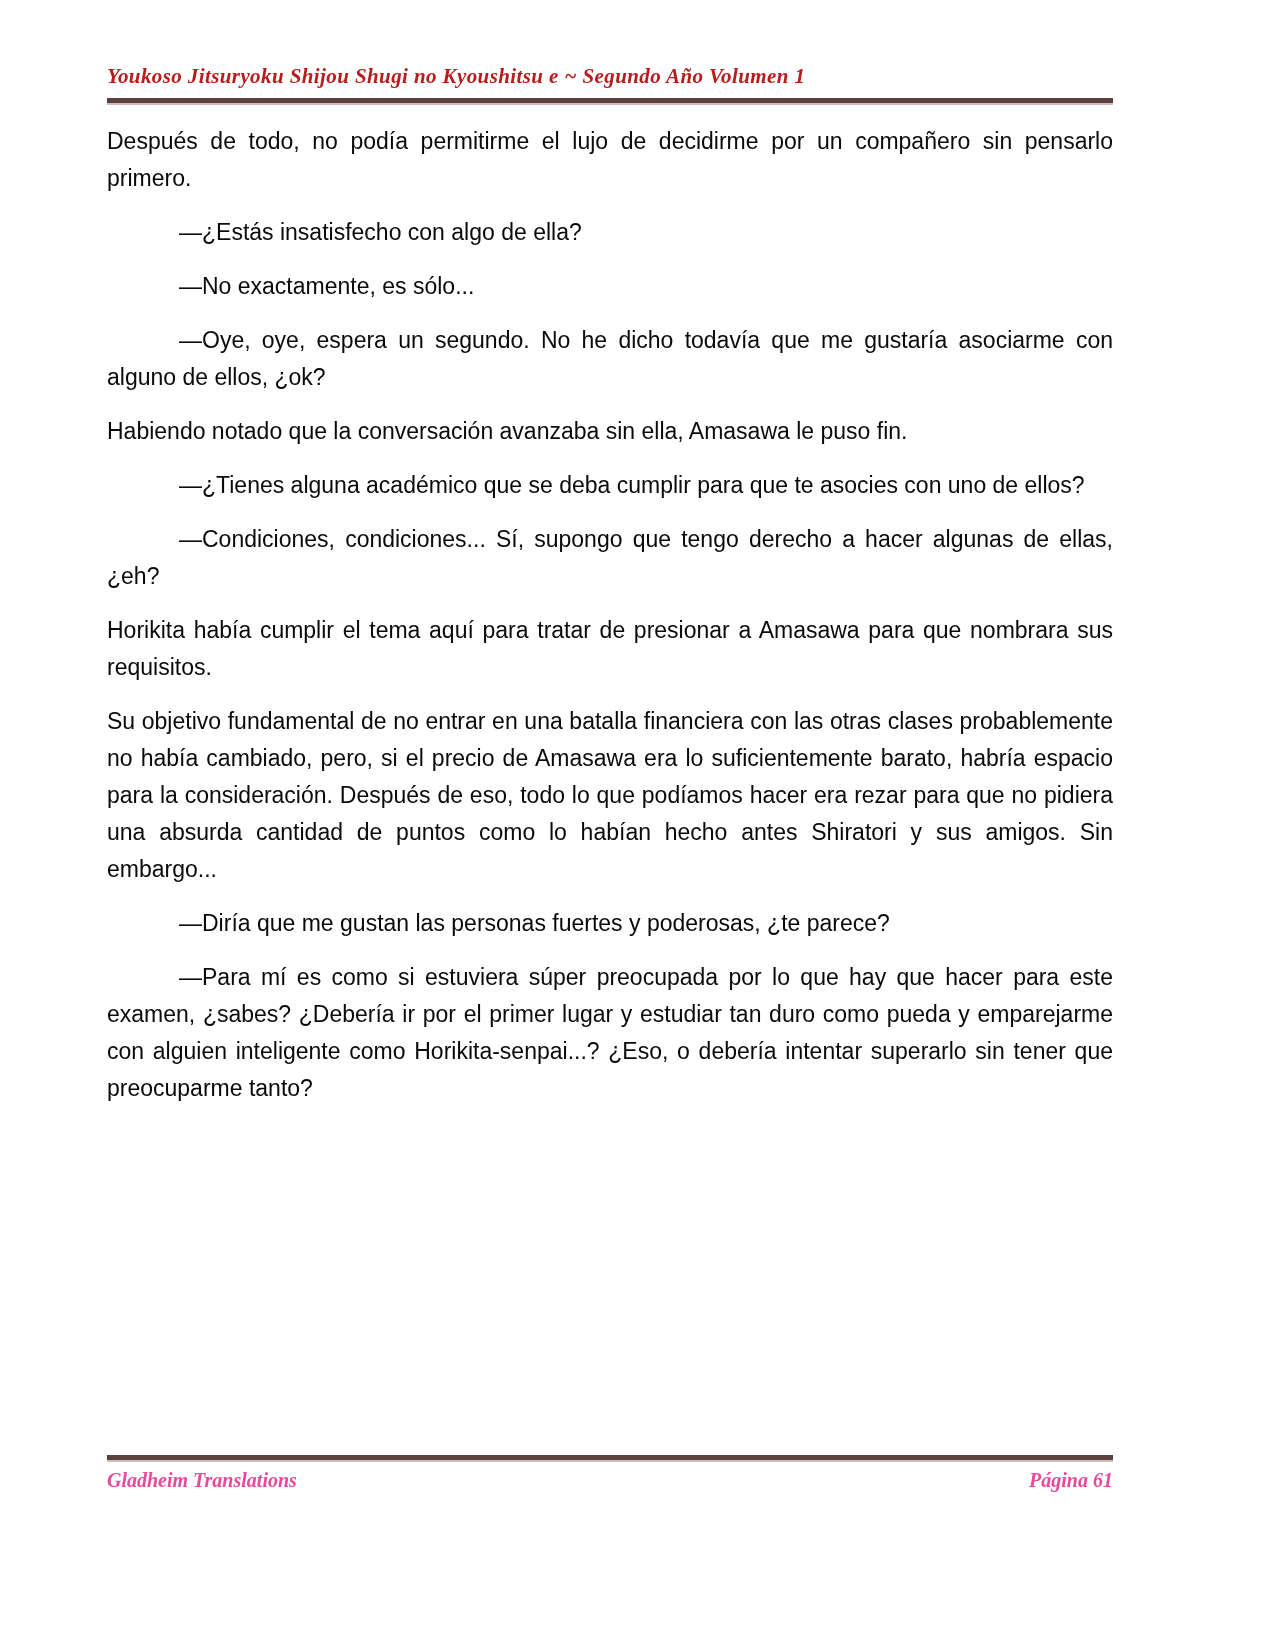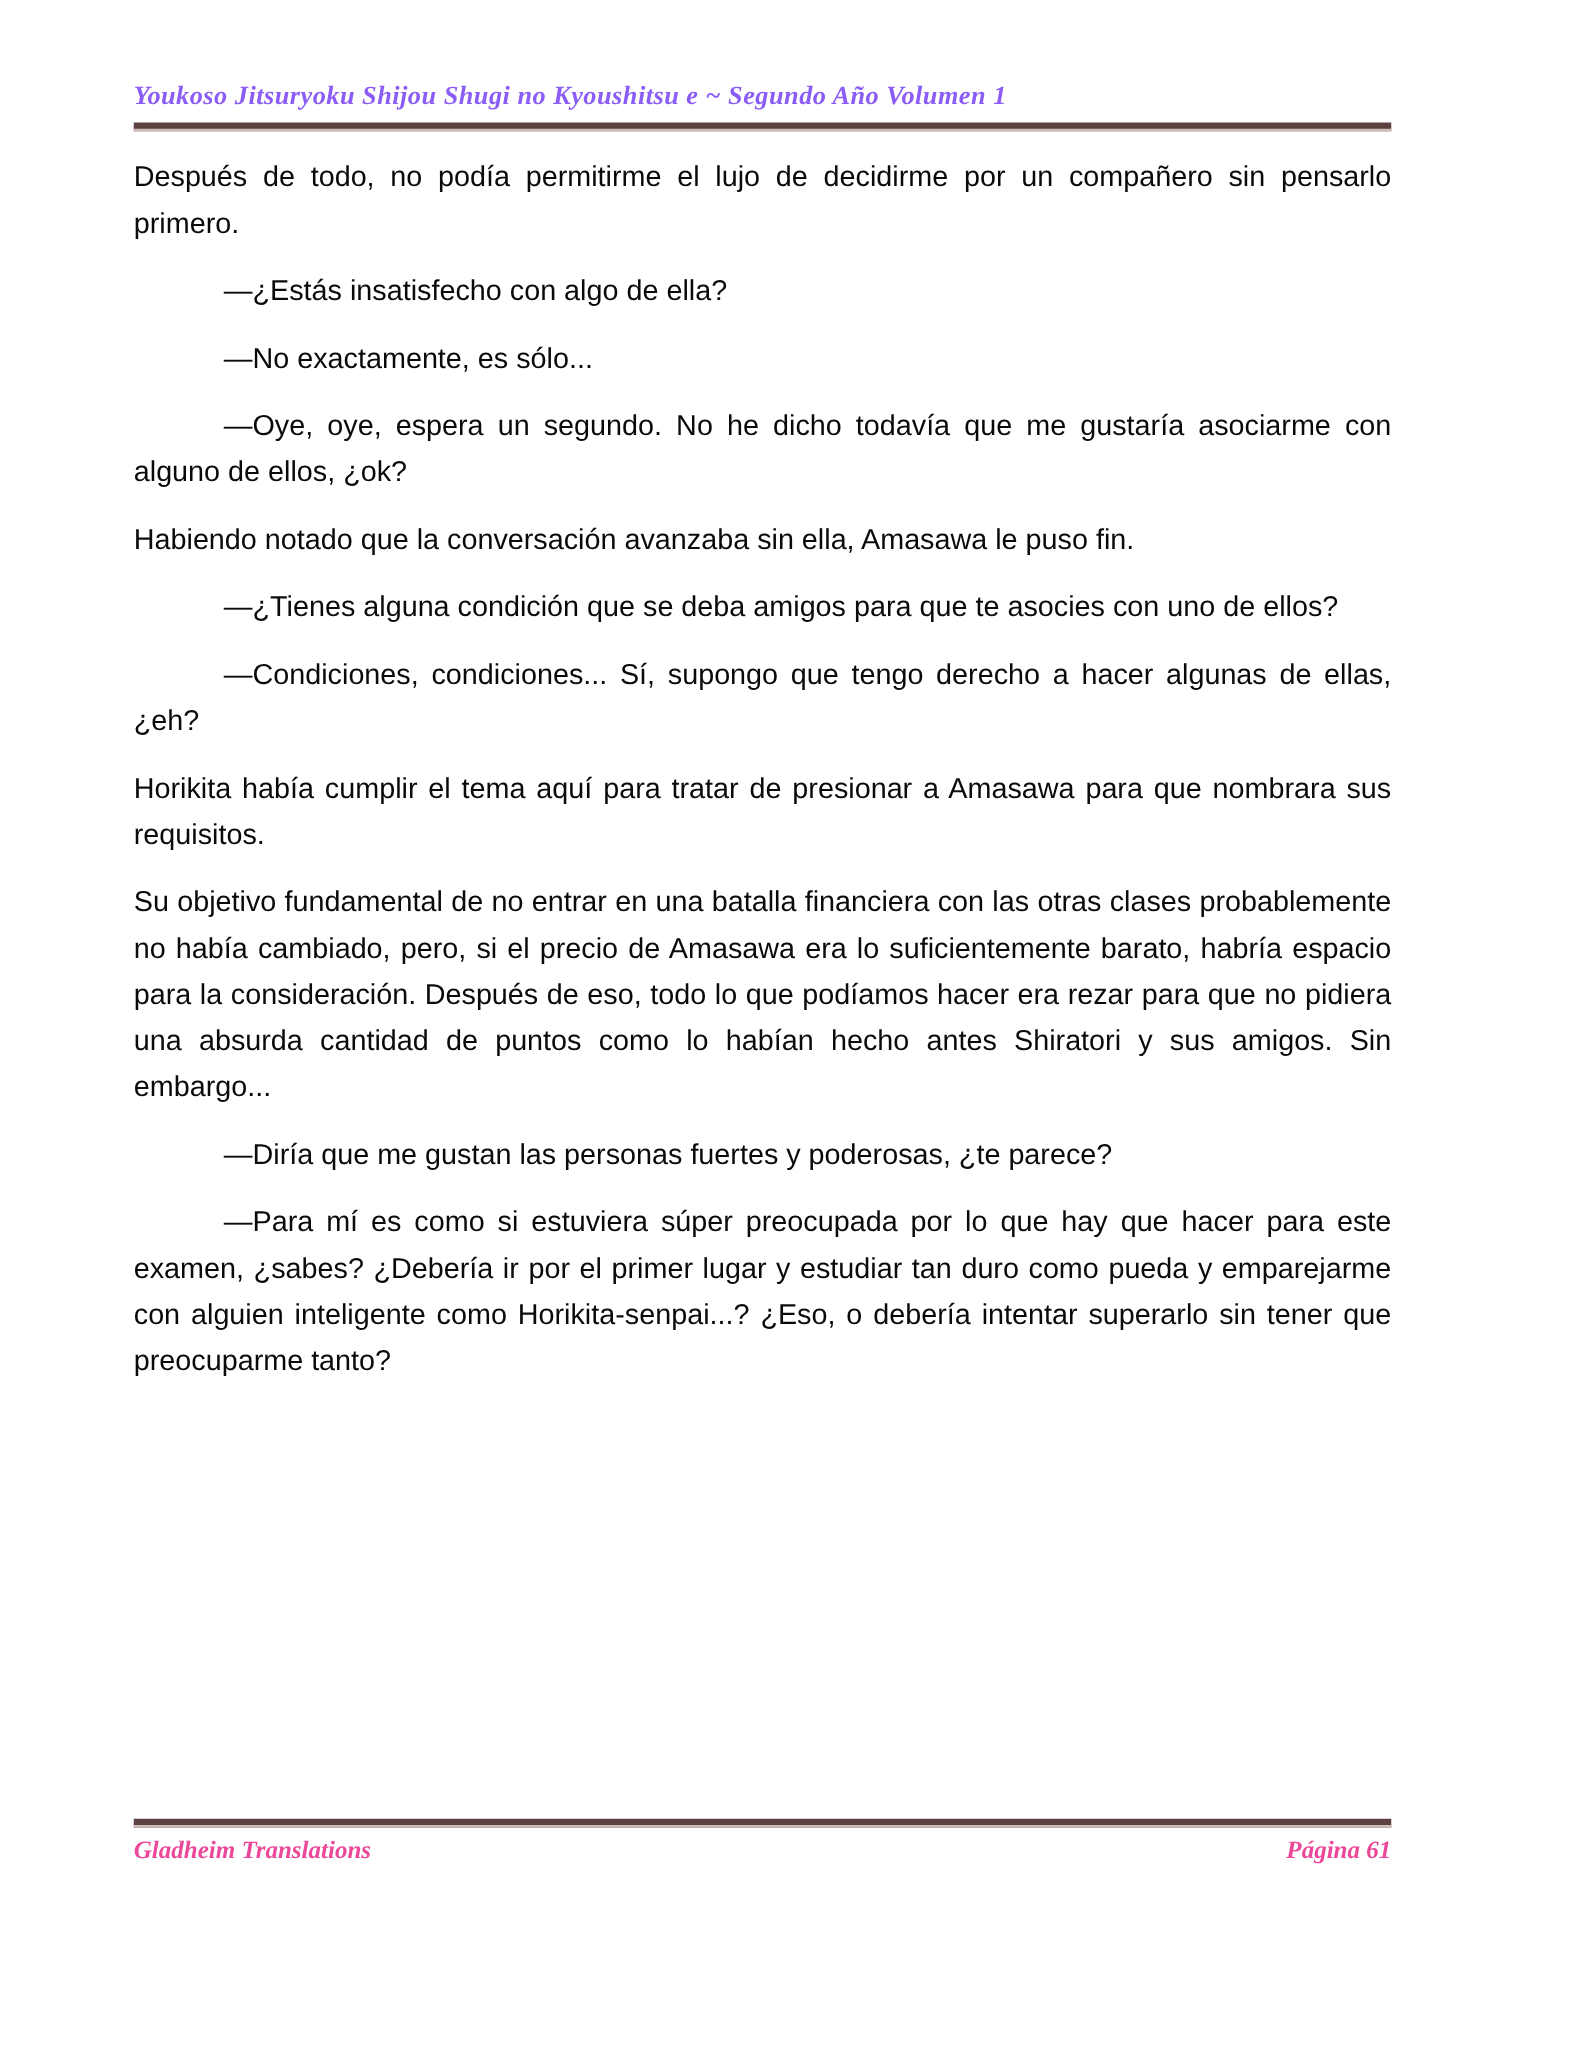"Youkoso Jitsuryoku Shijou Shugi no" .header-title { color: #8b5cf6 -> #b91c1c }
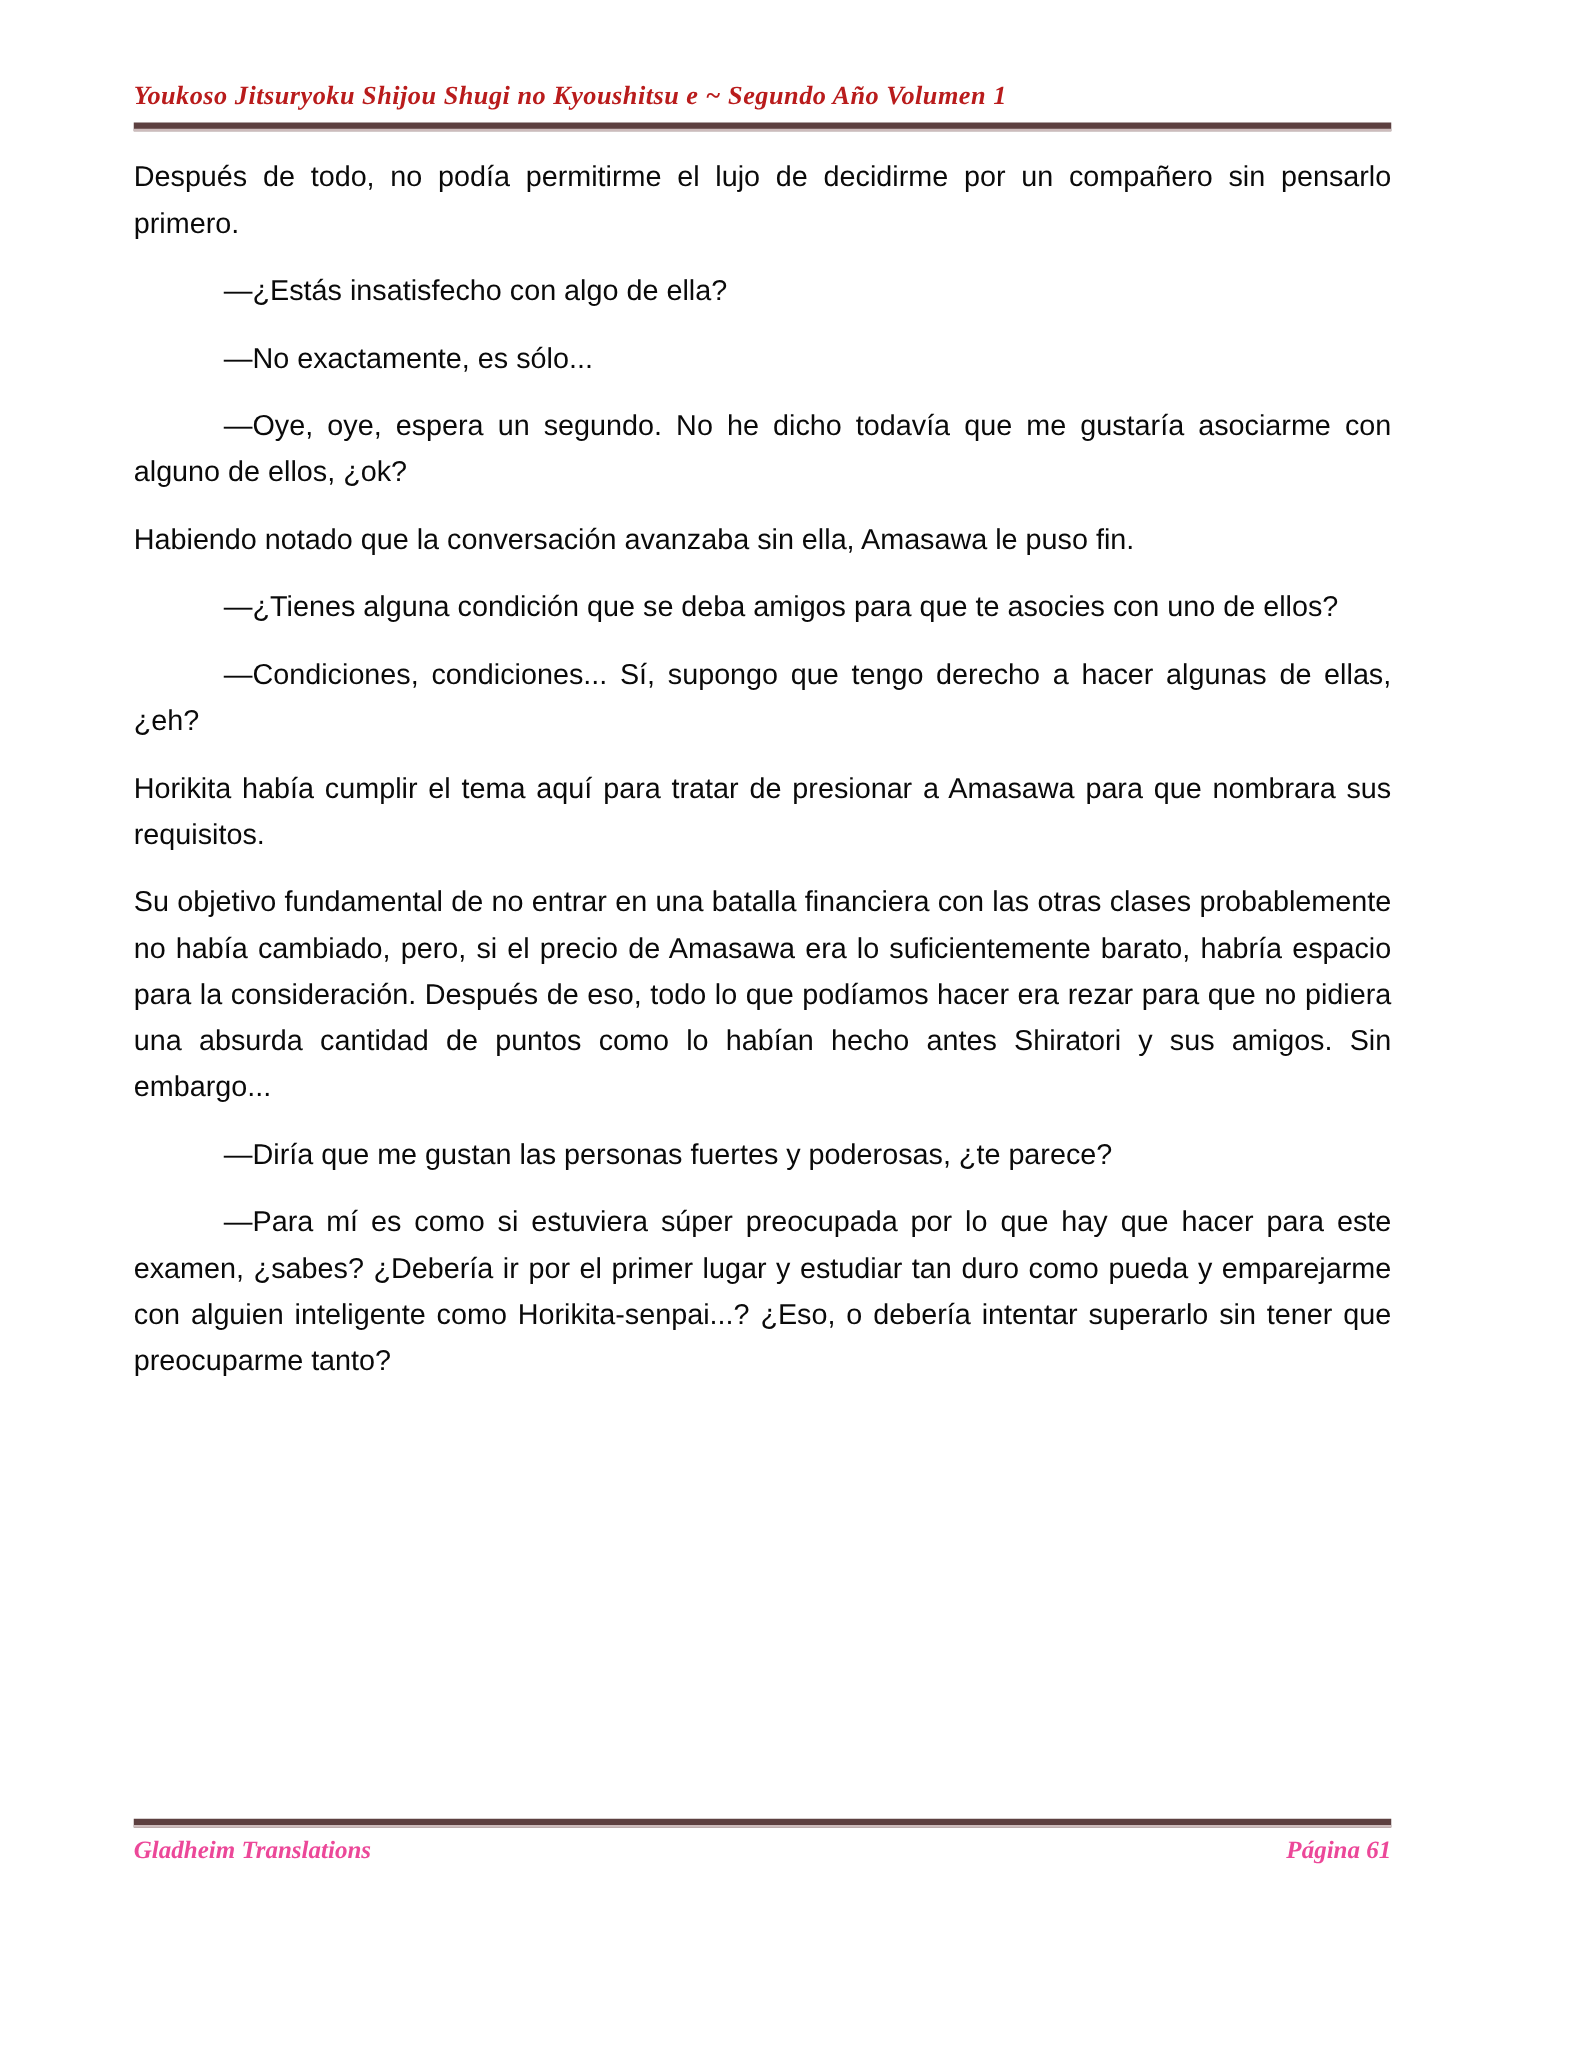"—¿Tienes alguna condición que se" p.para { text: condición que se deba amigos -> académico que se deba cumplir }
